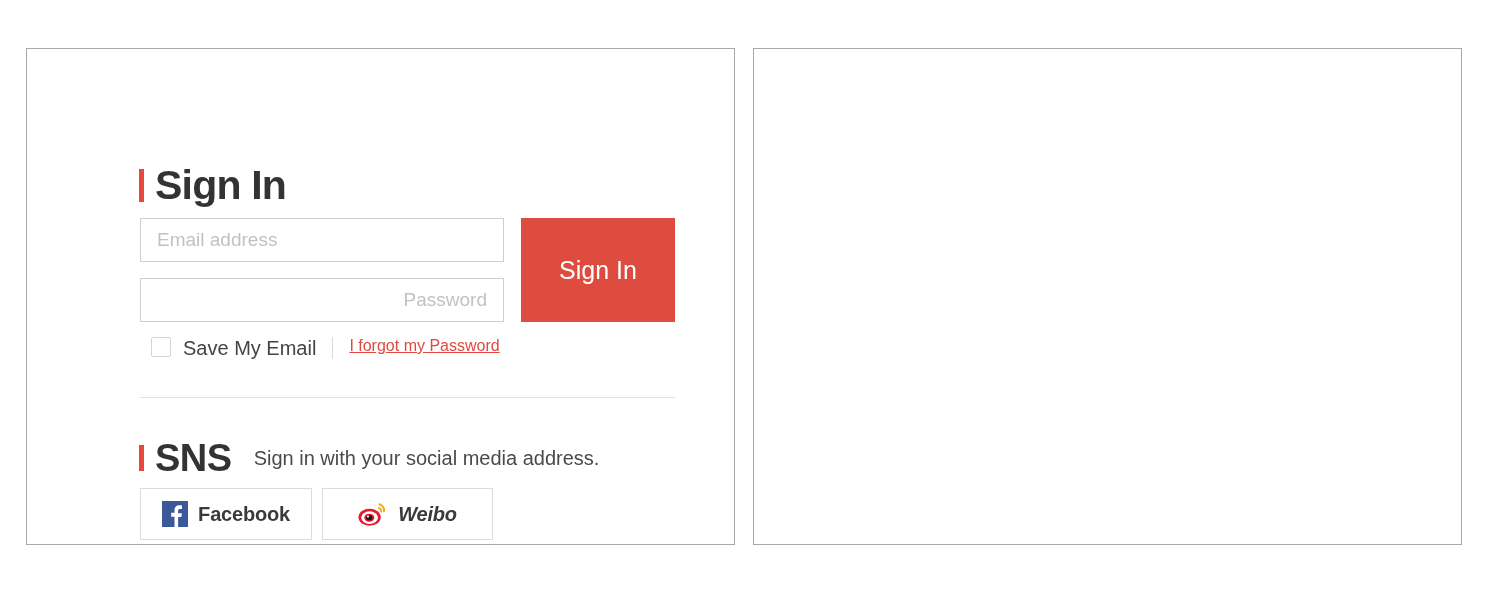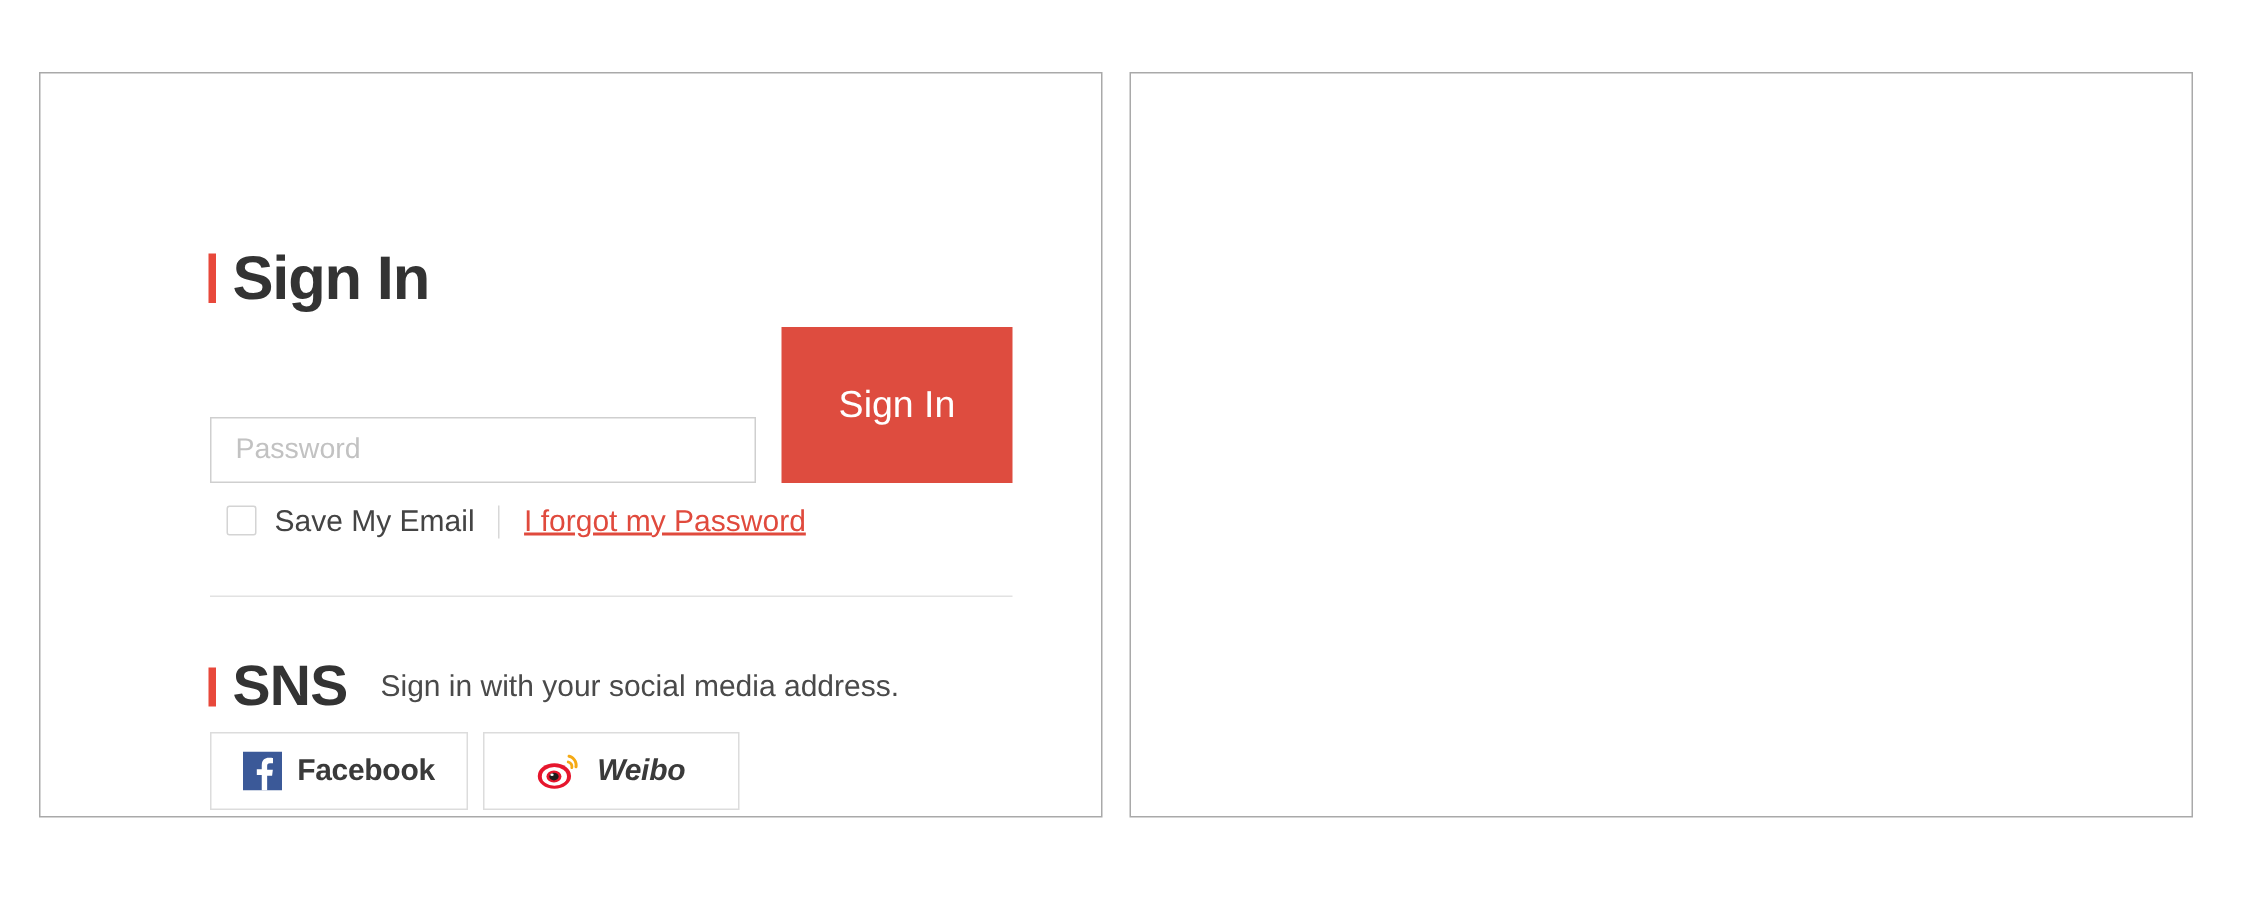"Email address" input.field { html: none -> <input> }
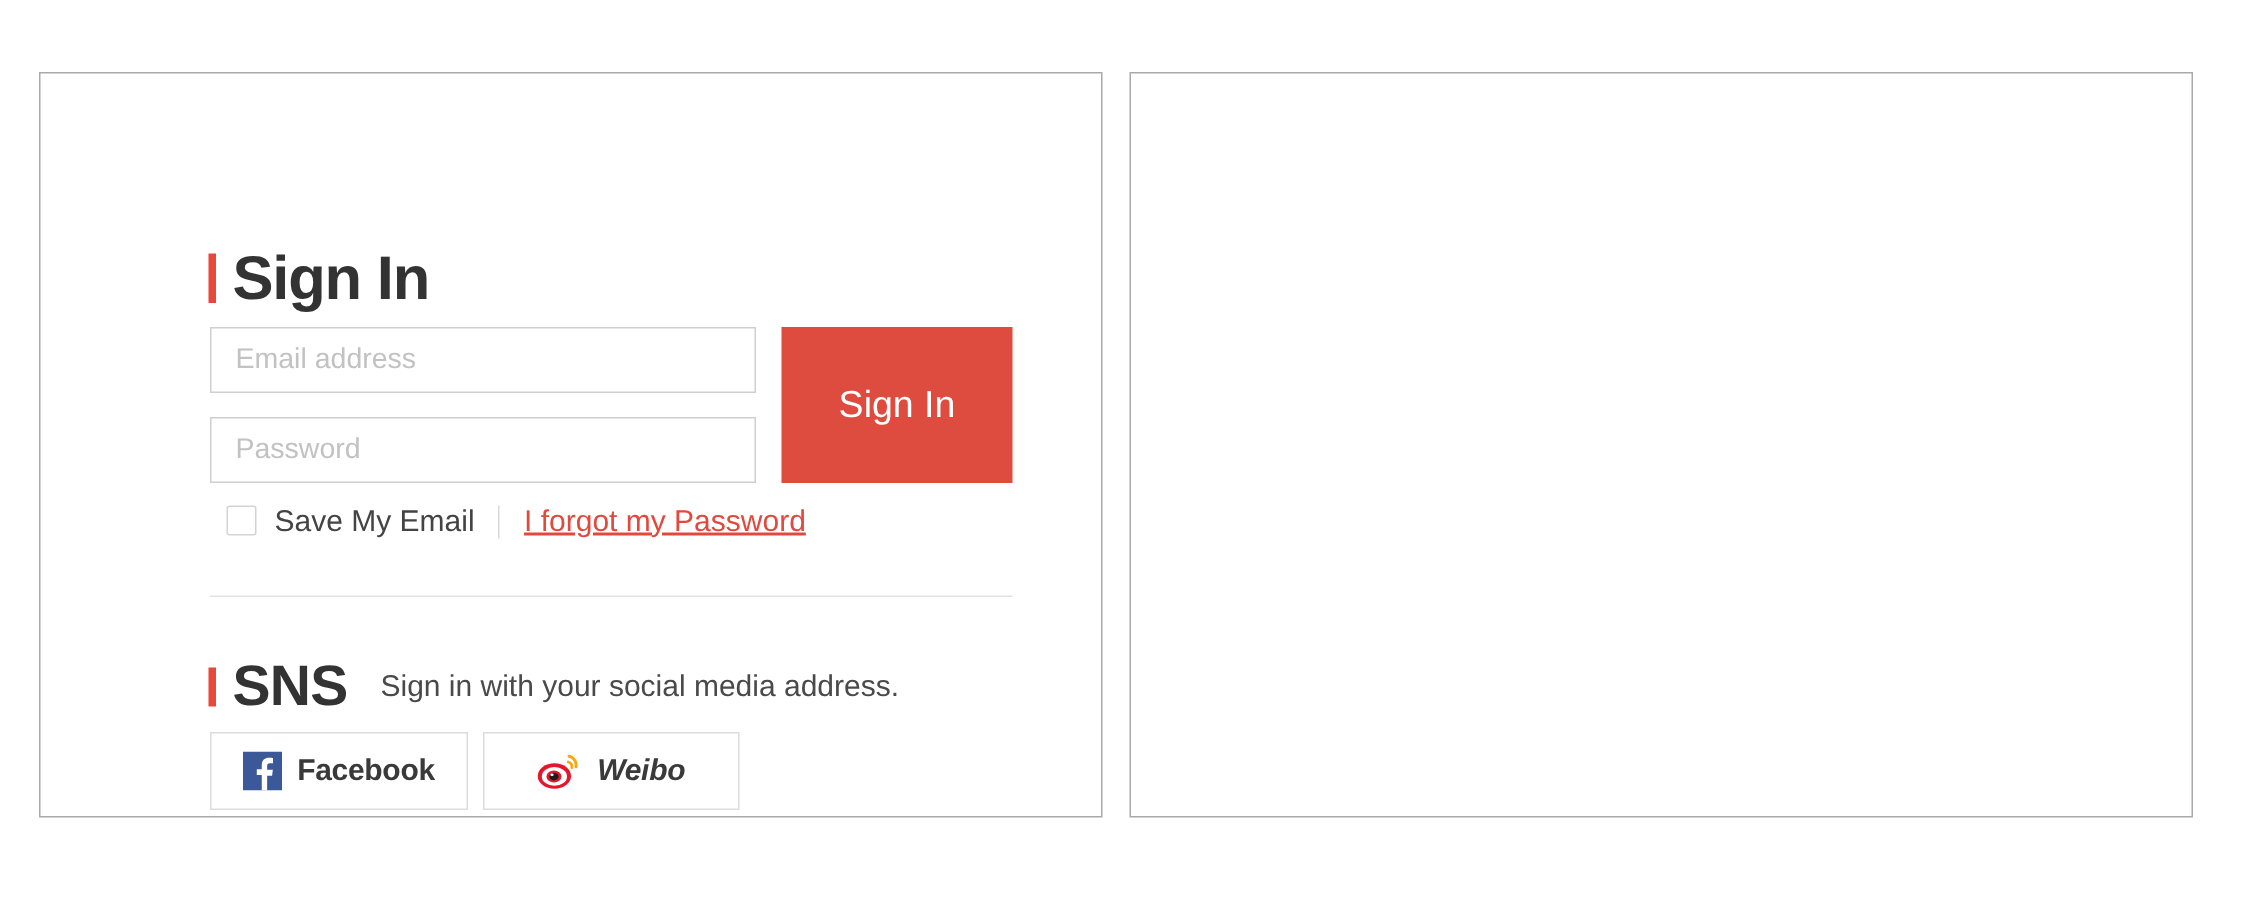"Password" .field-password { text-align: none -> right }
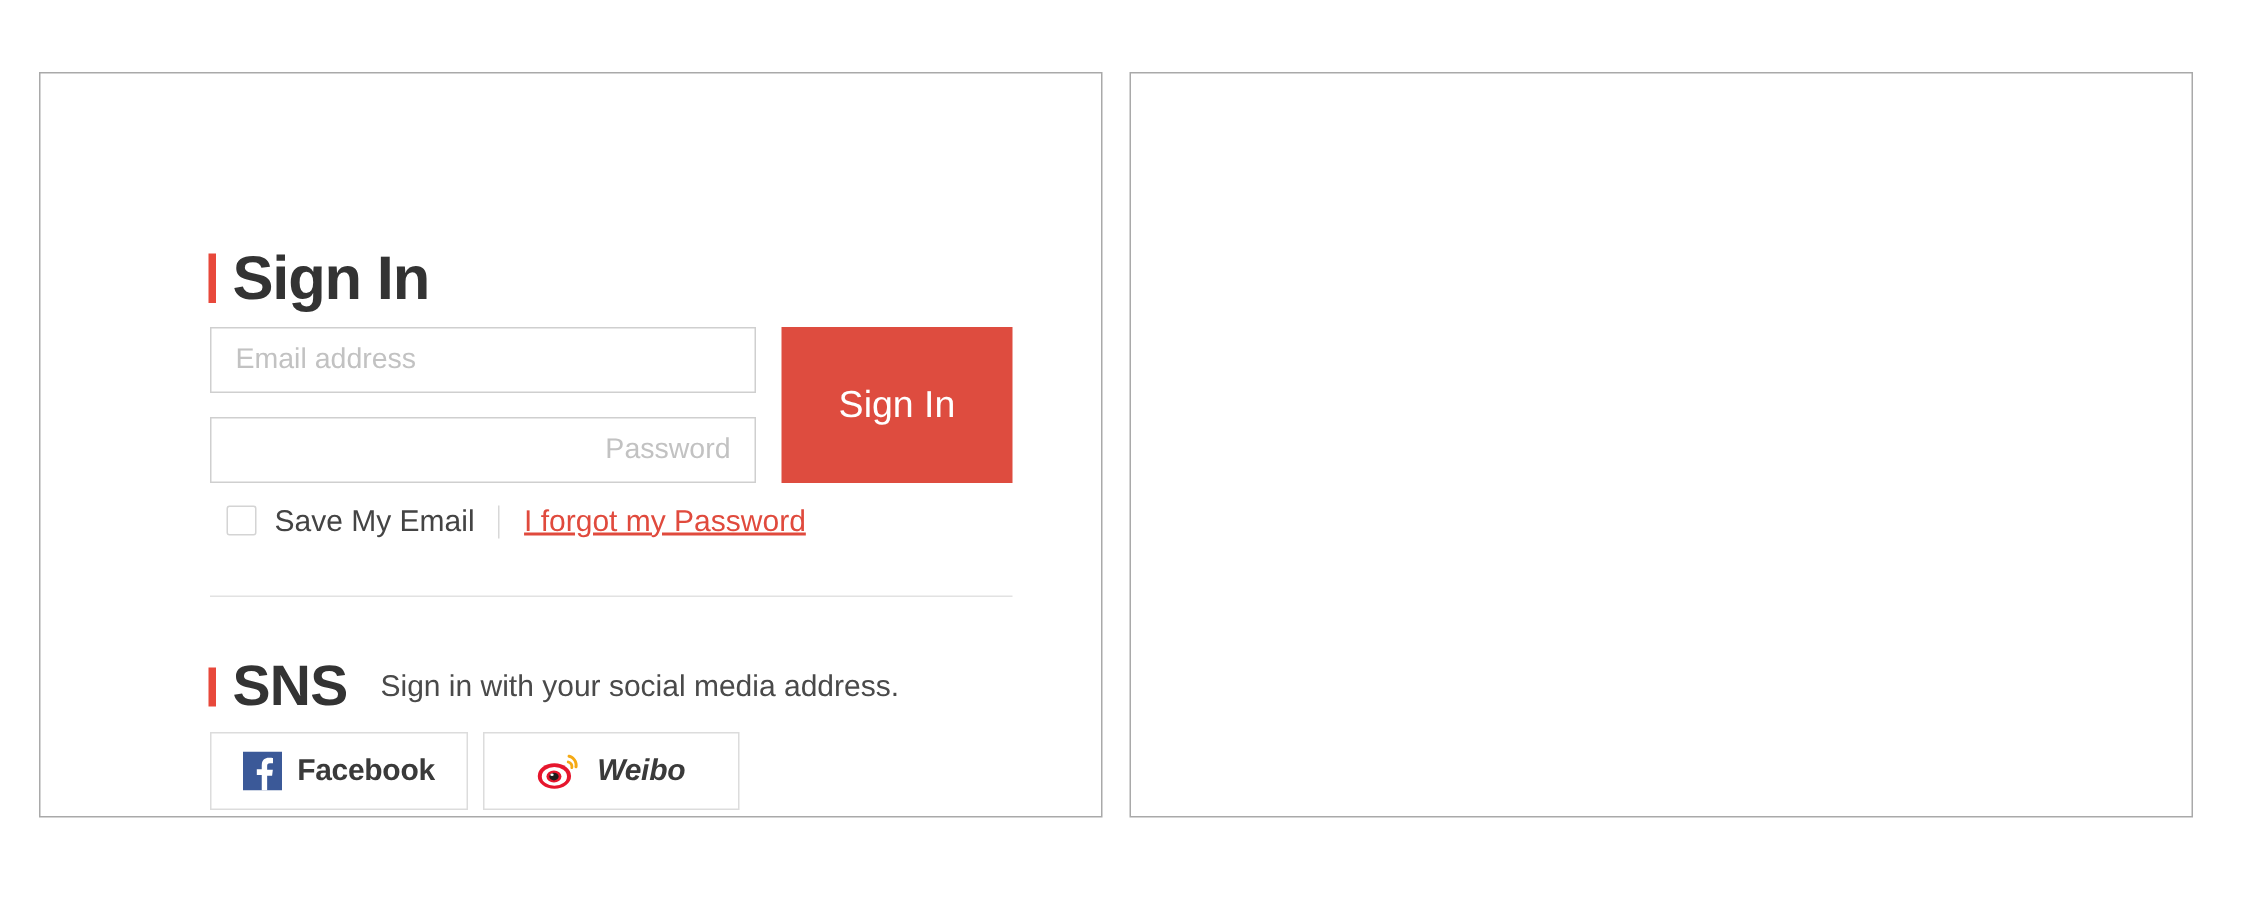"I forgot my Password" .forgot-link { font-size: 20px -> 16px }
